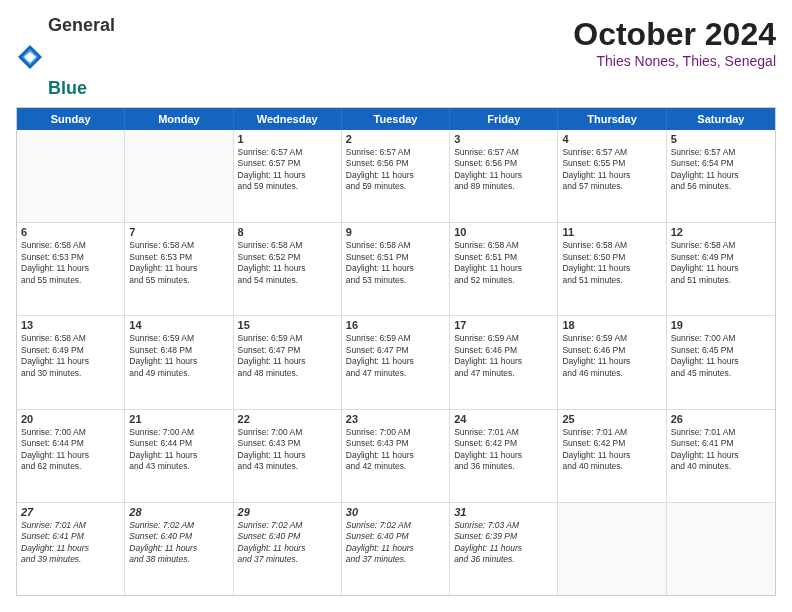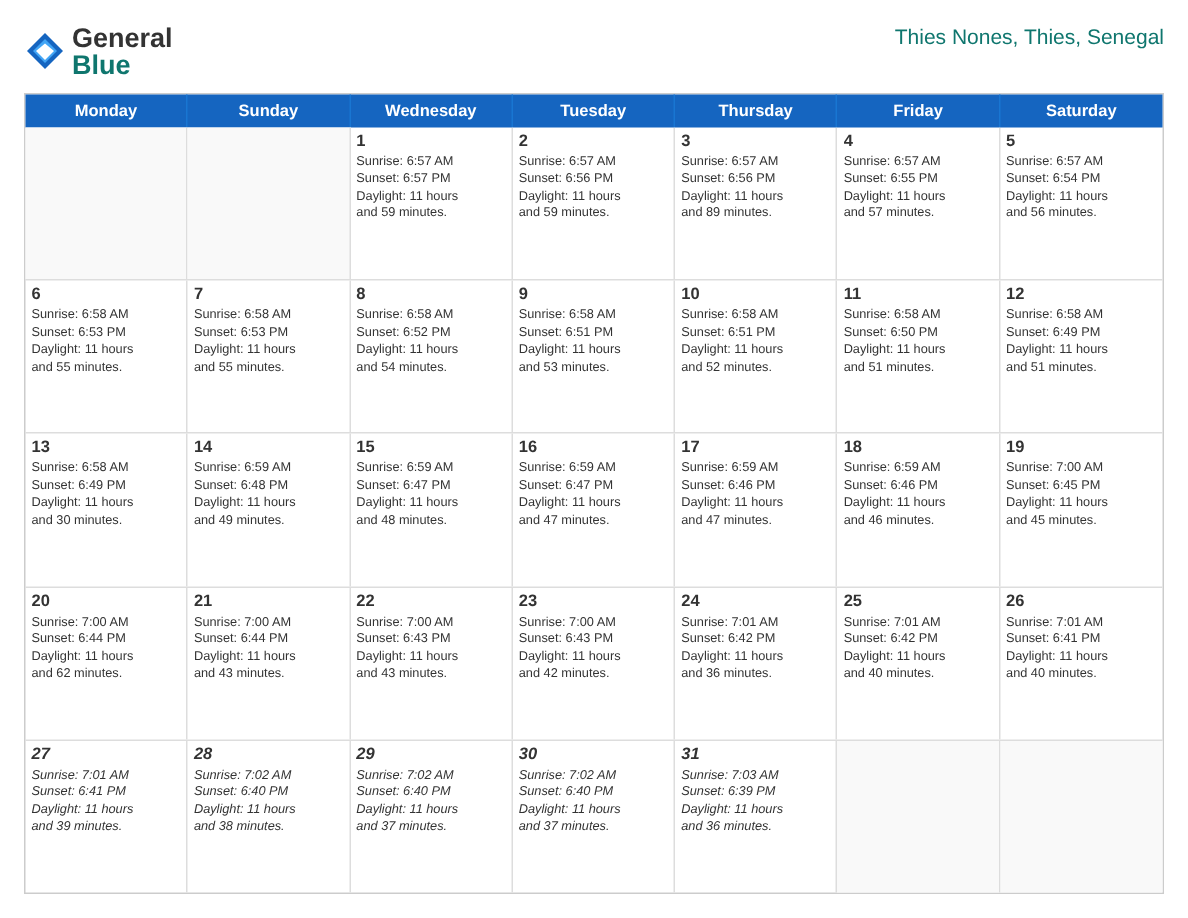"General" .logo-text { gap: none -> 45px }
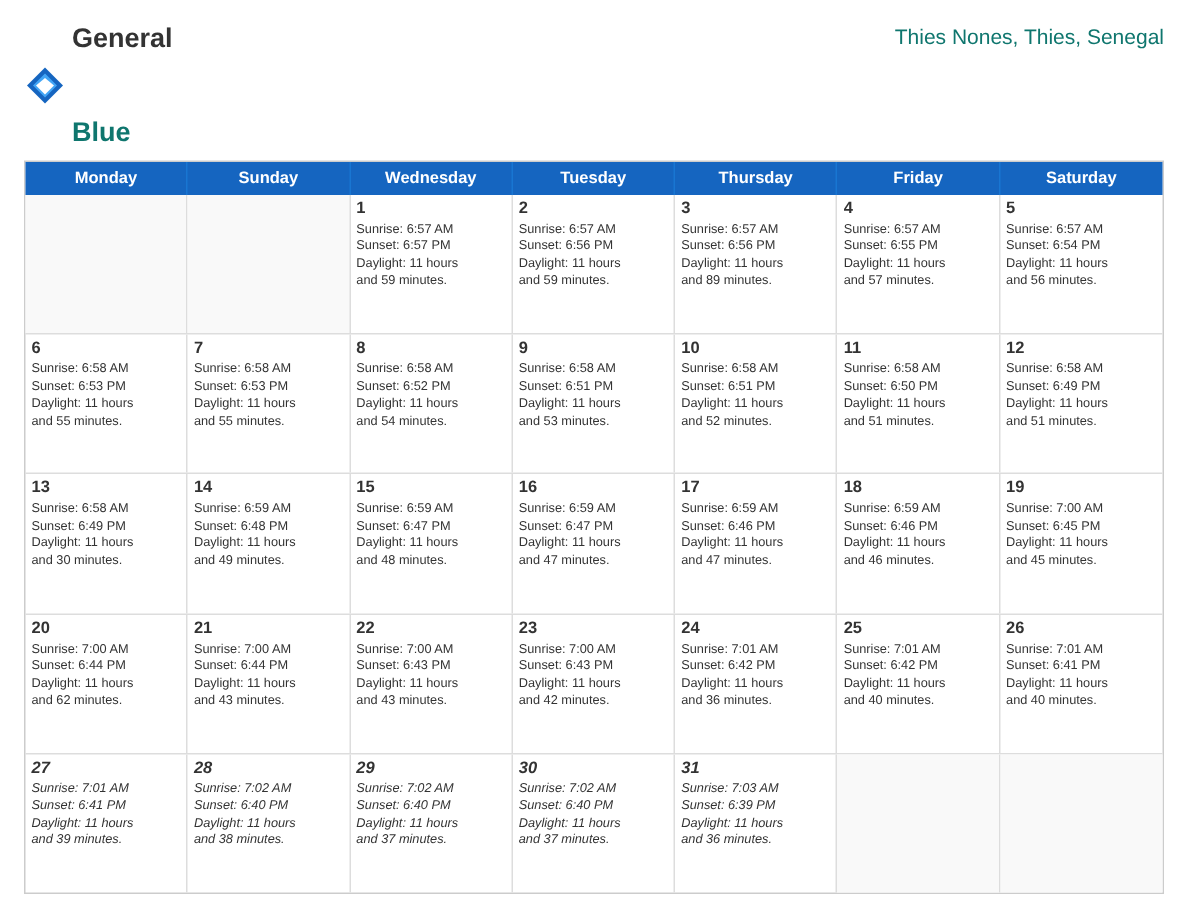"October 2024" div.month-title { html: none -> <div>October 2024</div> }
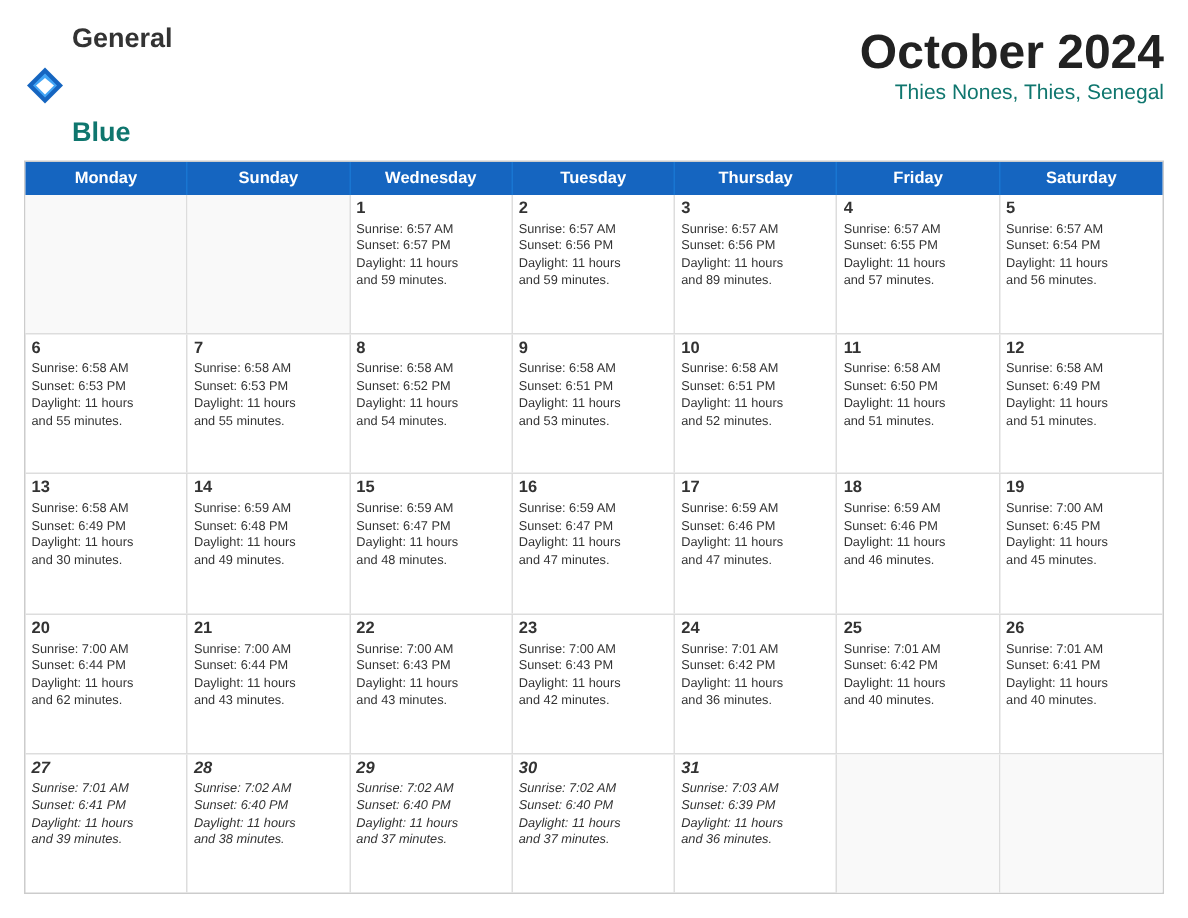"Thies Nones, Thies, Senegal" .subtitle { color: #0f766e -> #701a75 }
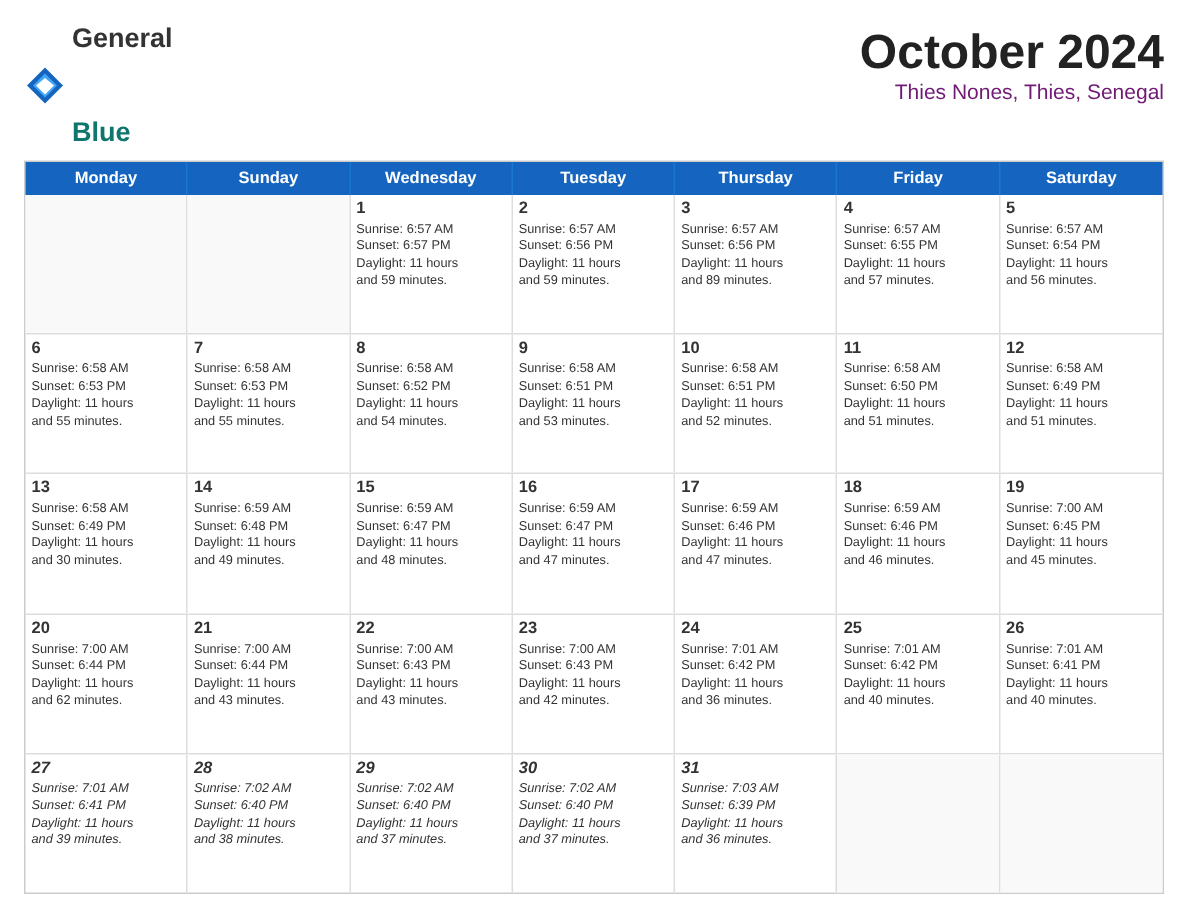"Monday" div.cal-header-cell { order: before "Sunday" -> after "Sunday" }
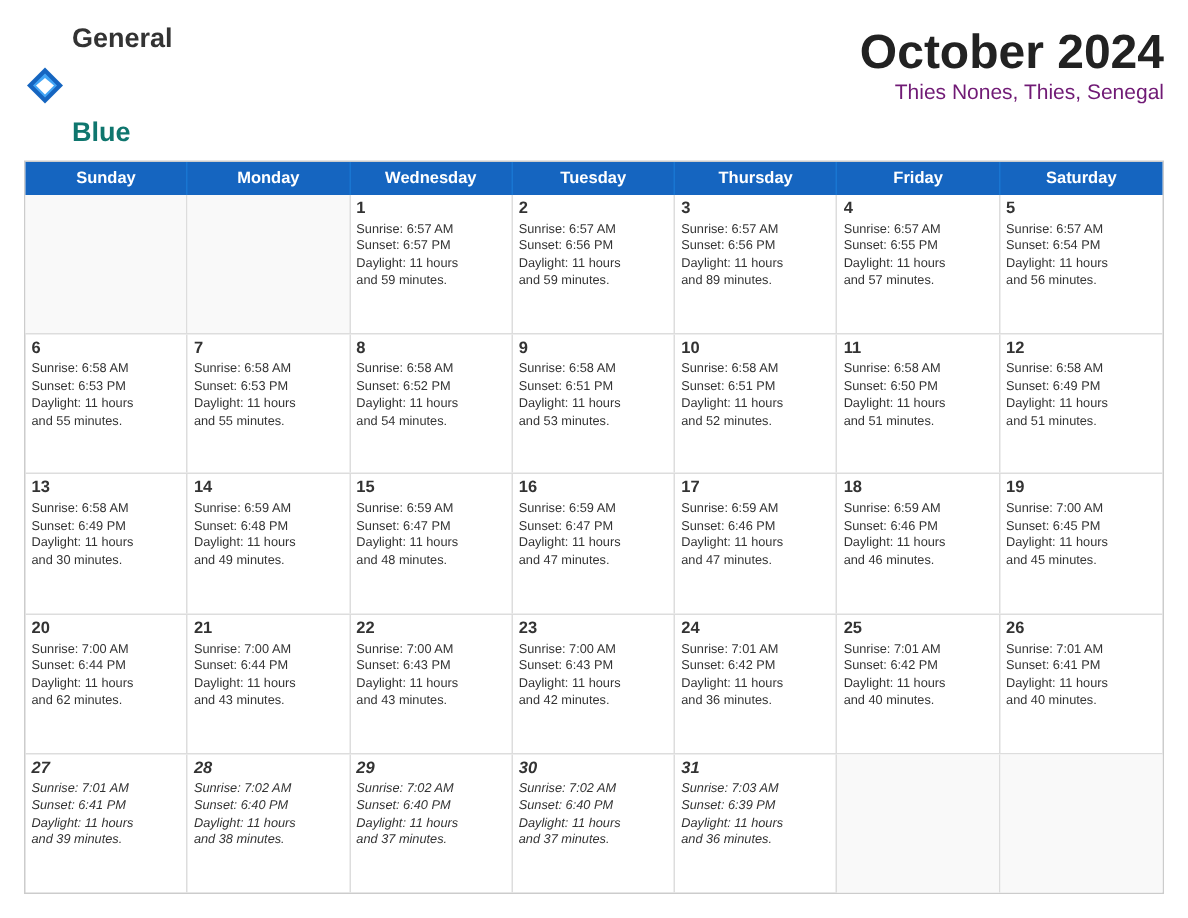"Thursday" div.cal-header-cell { order: before "Friday" -> after "Friday" }
